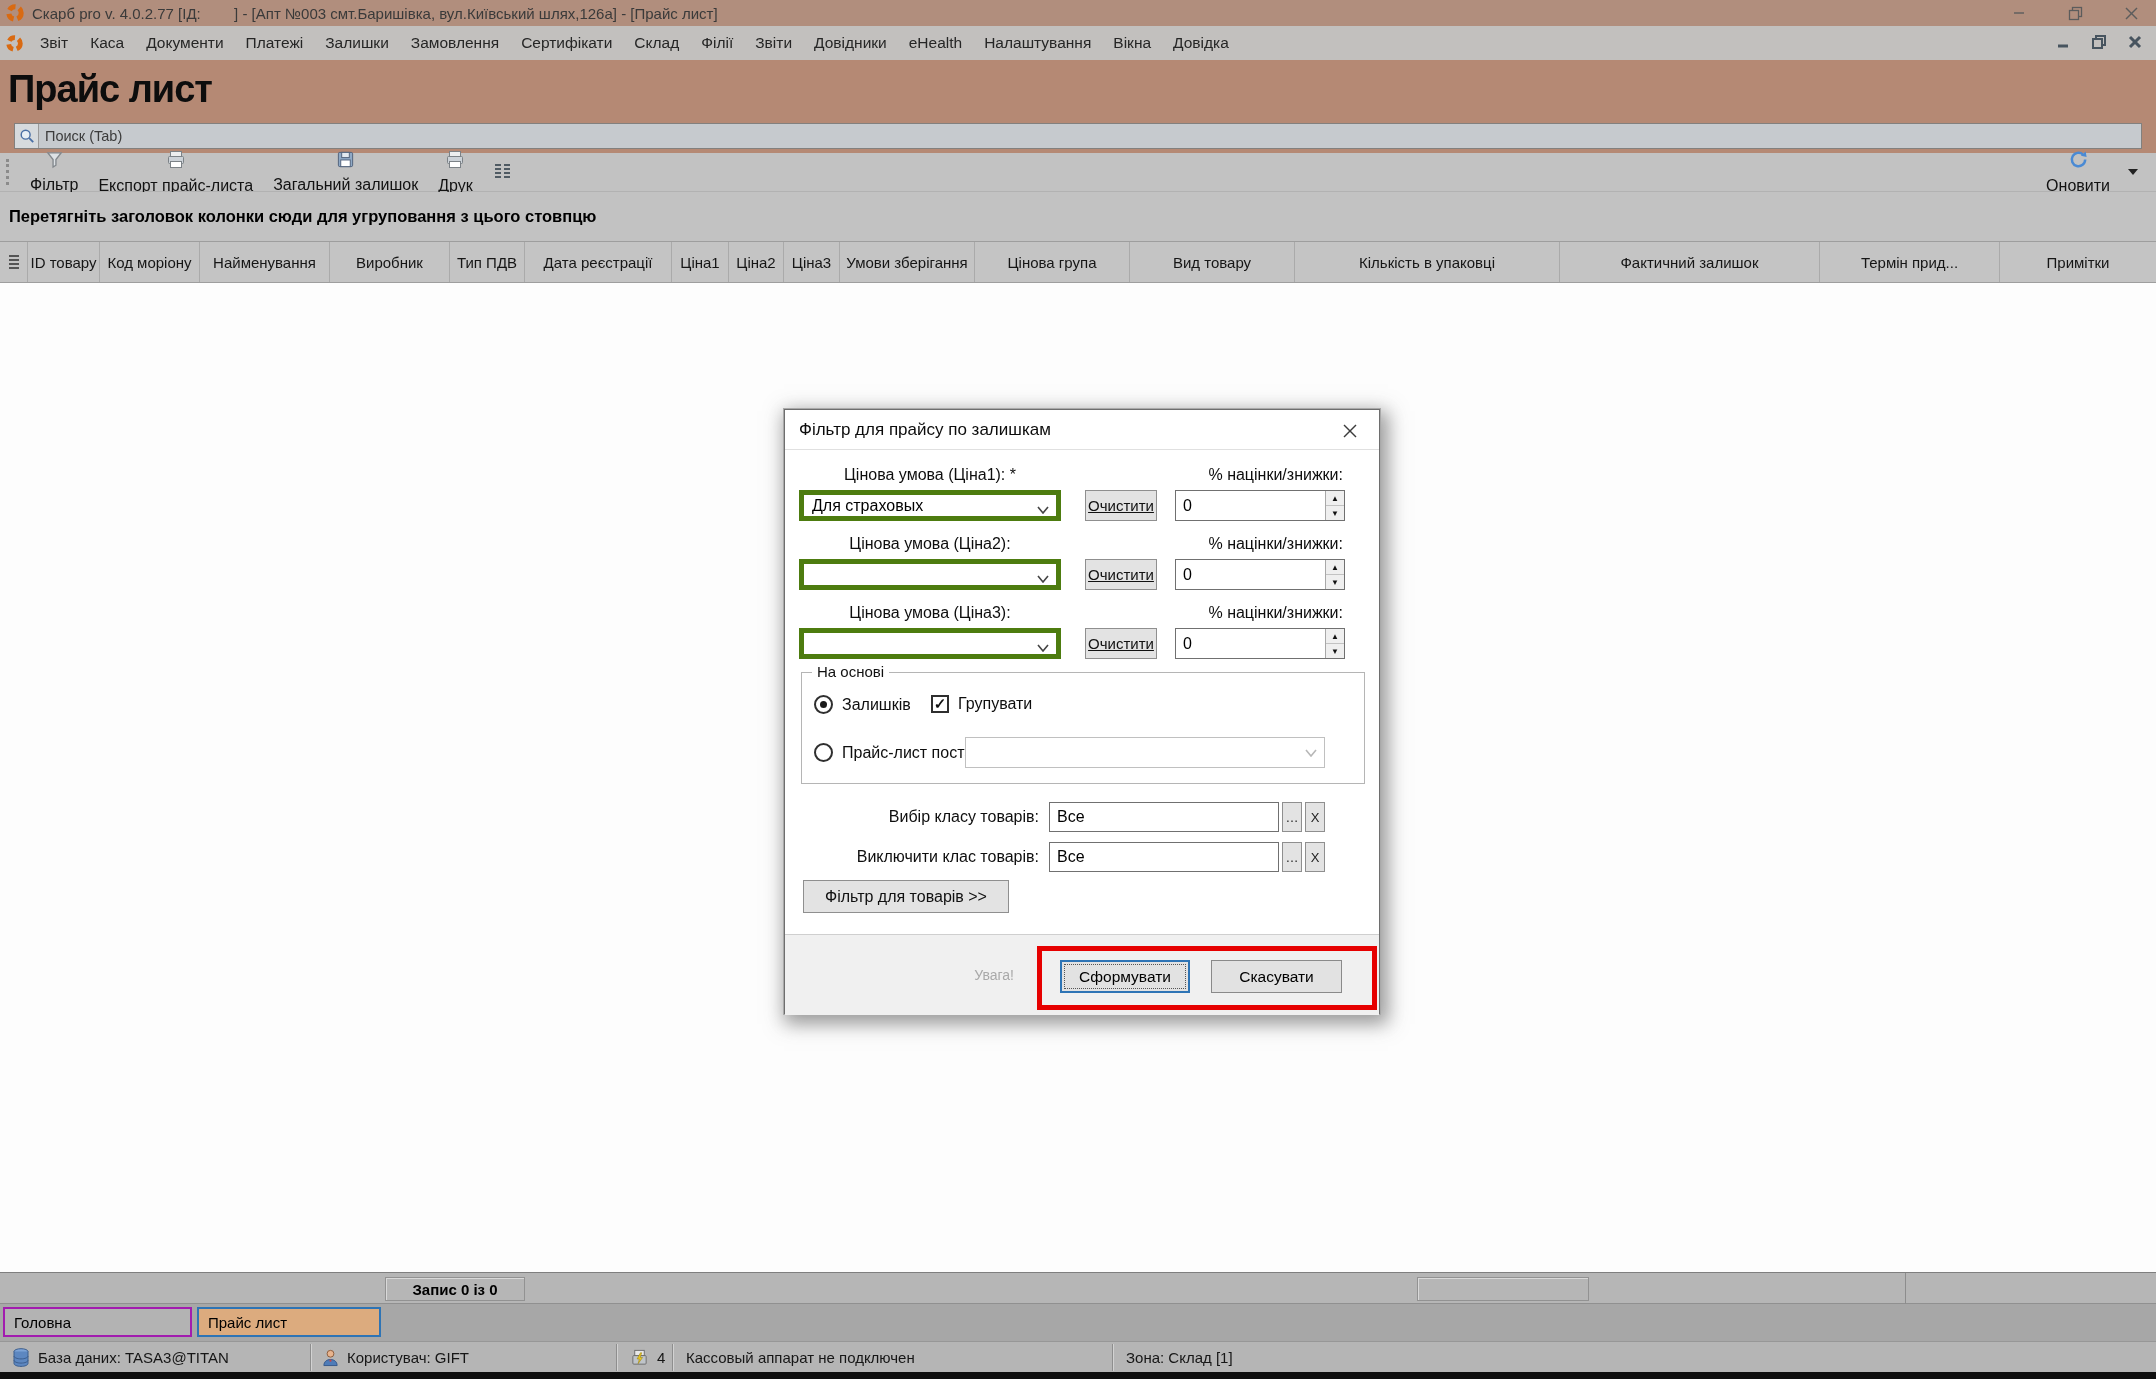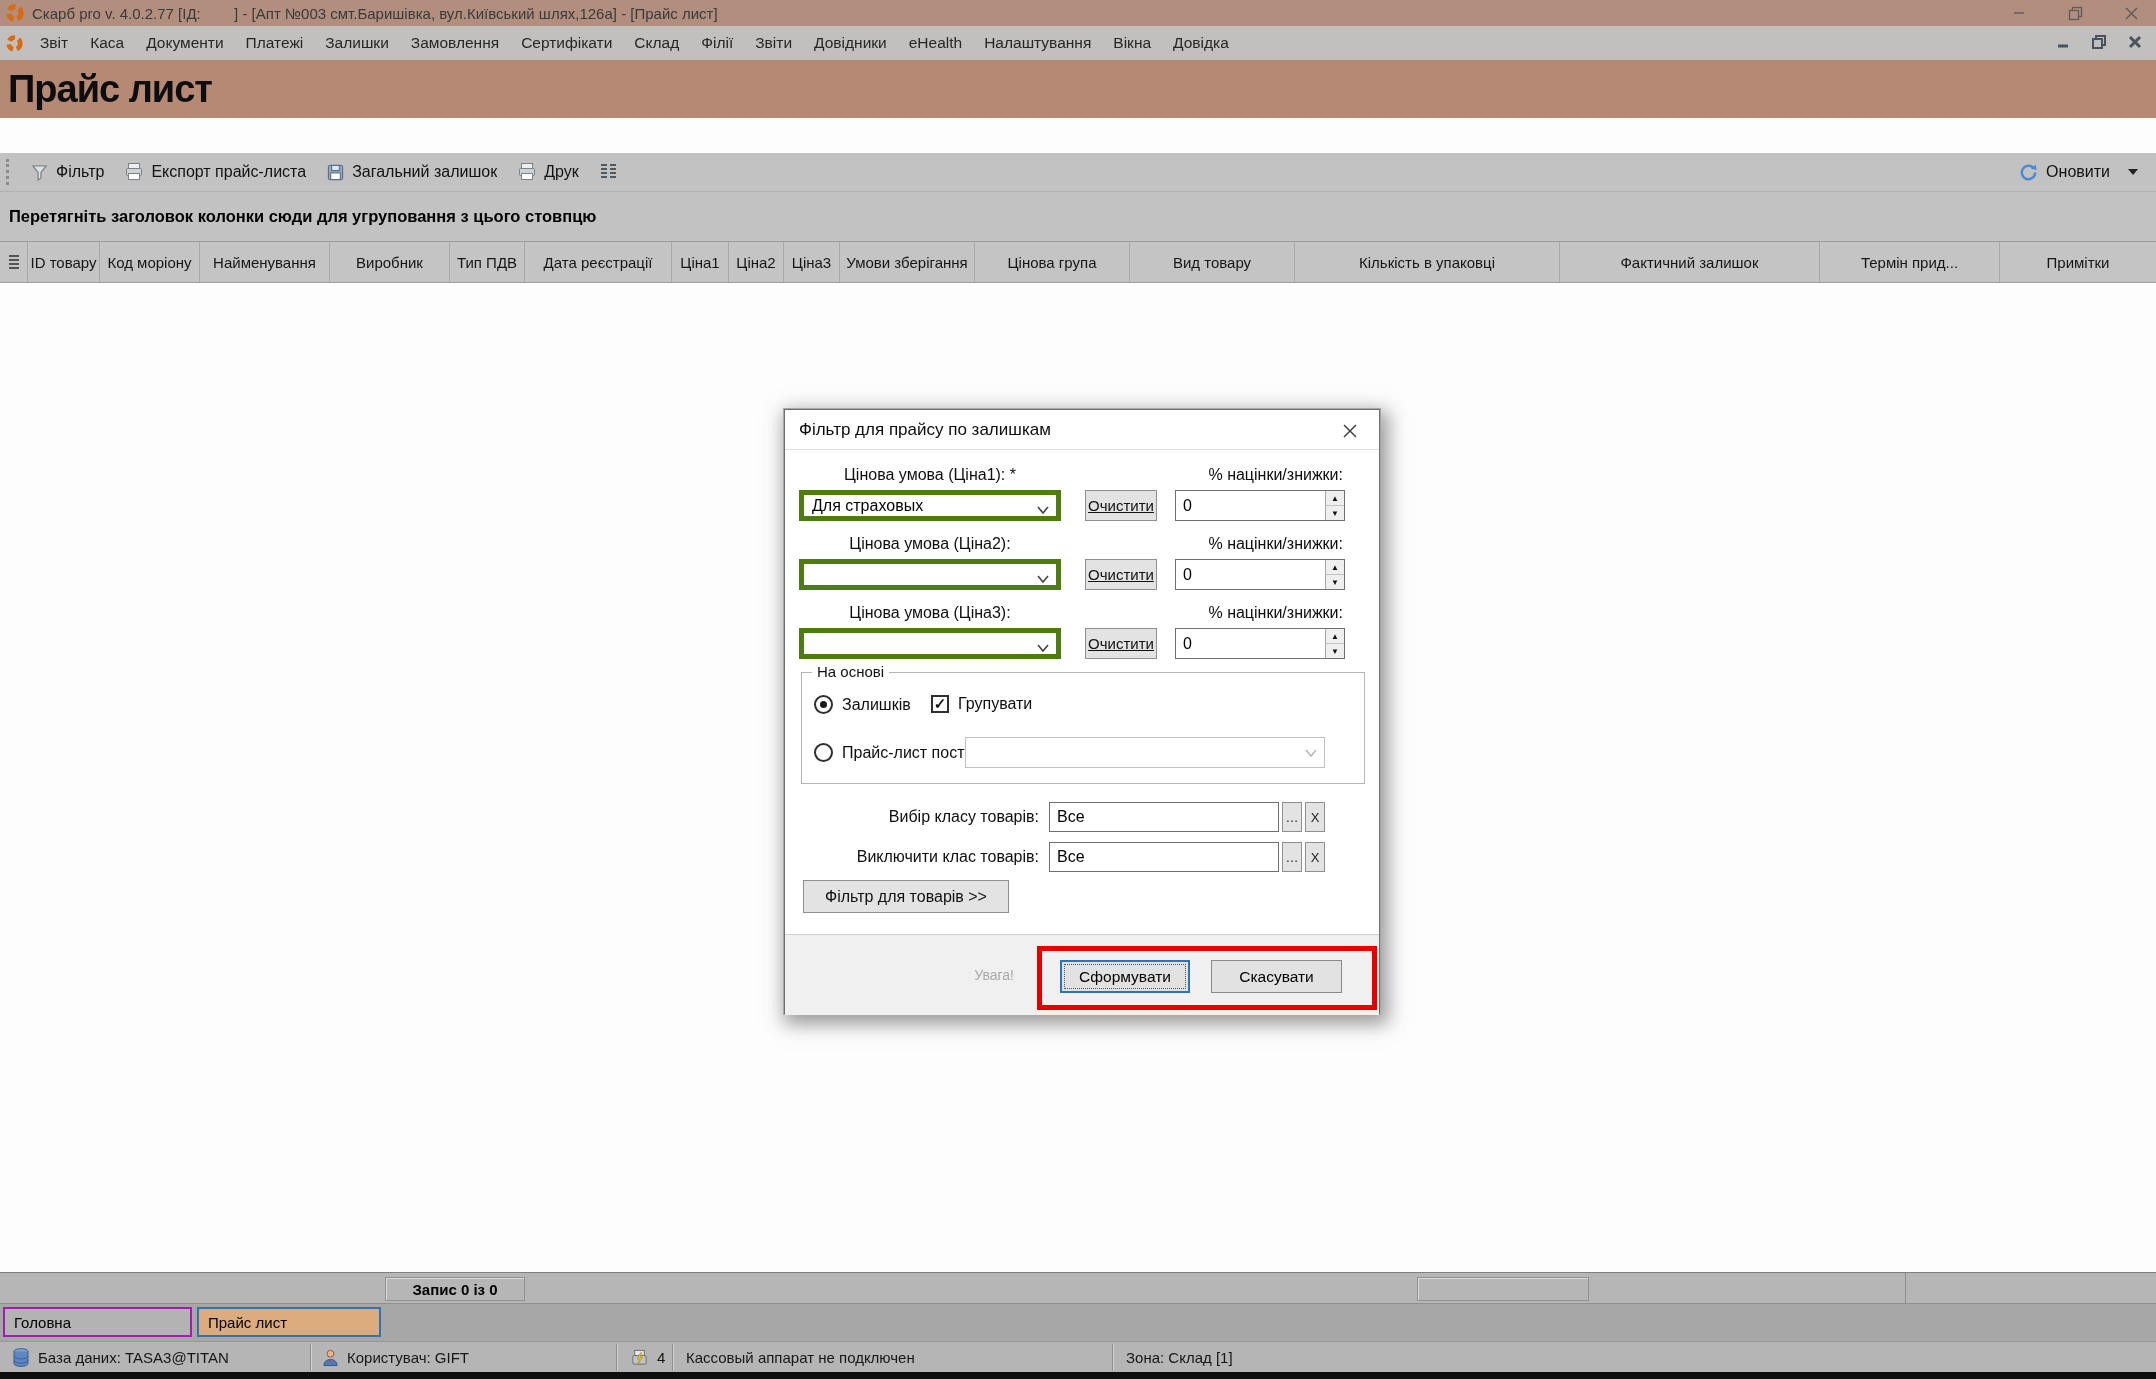"Поиск (Tab)" div.search-row { html: none -> <div> <div> <span> <svg> <circle></circle> <line></line> </svg> </span> <input> </div> </div> }
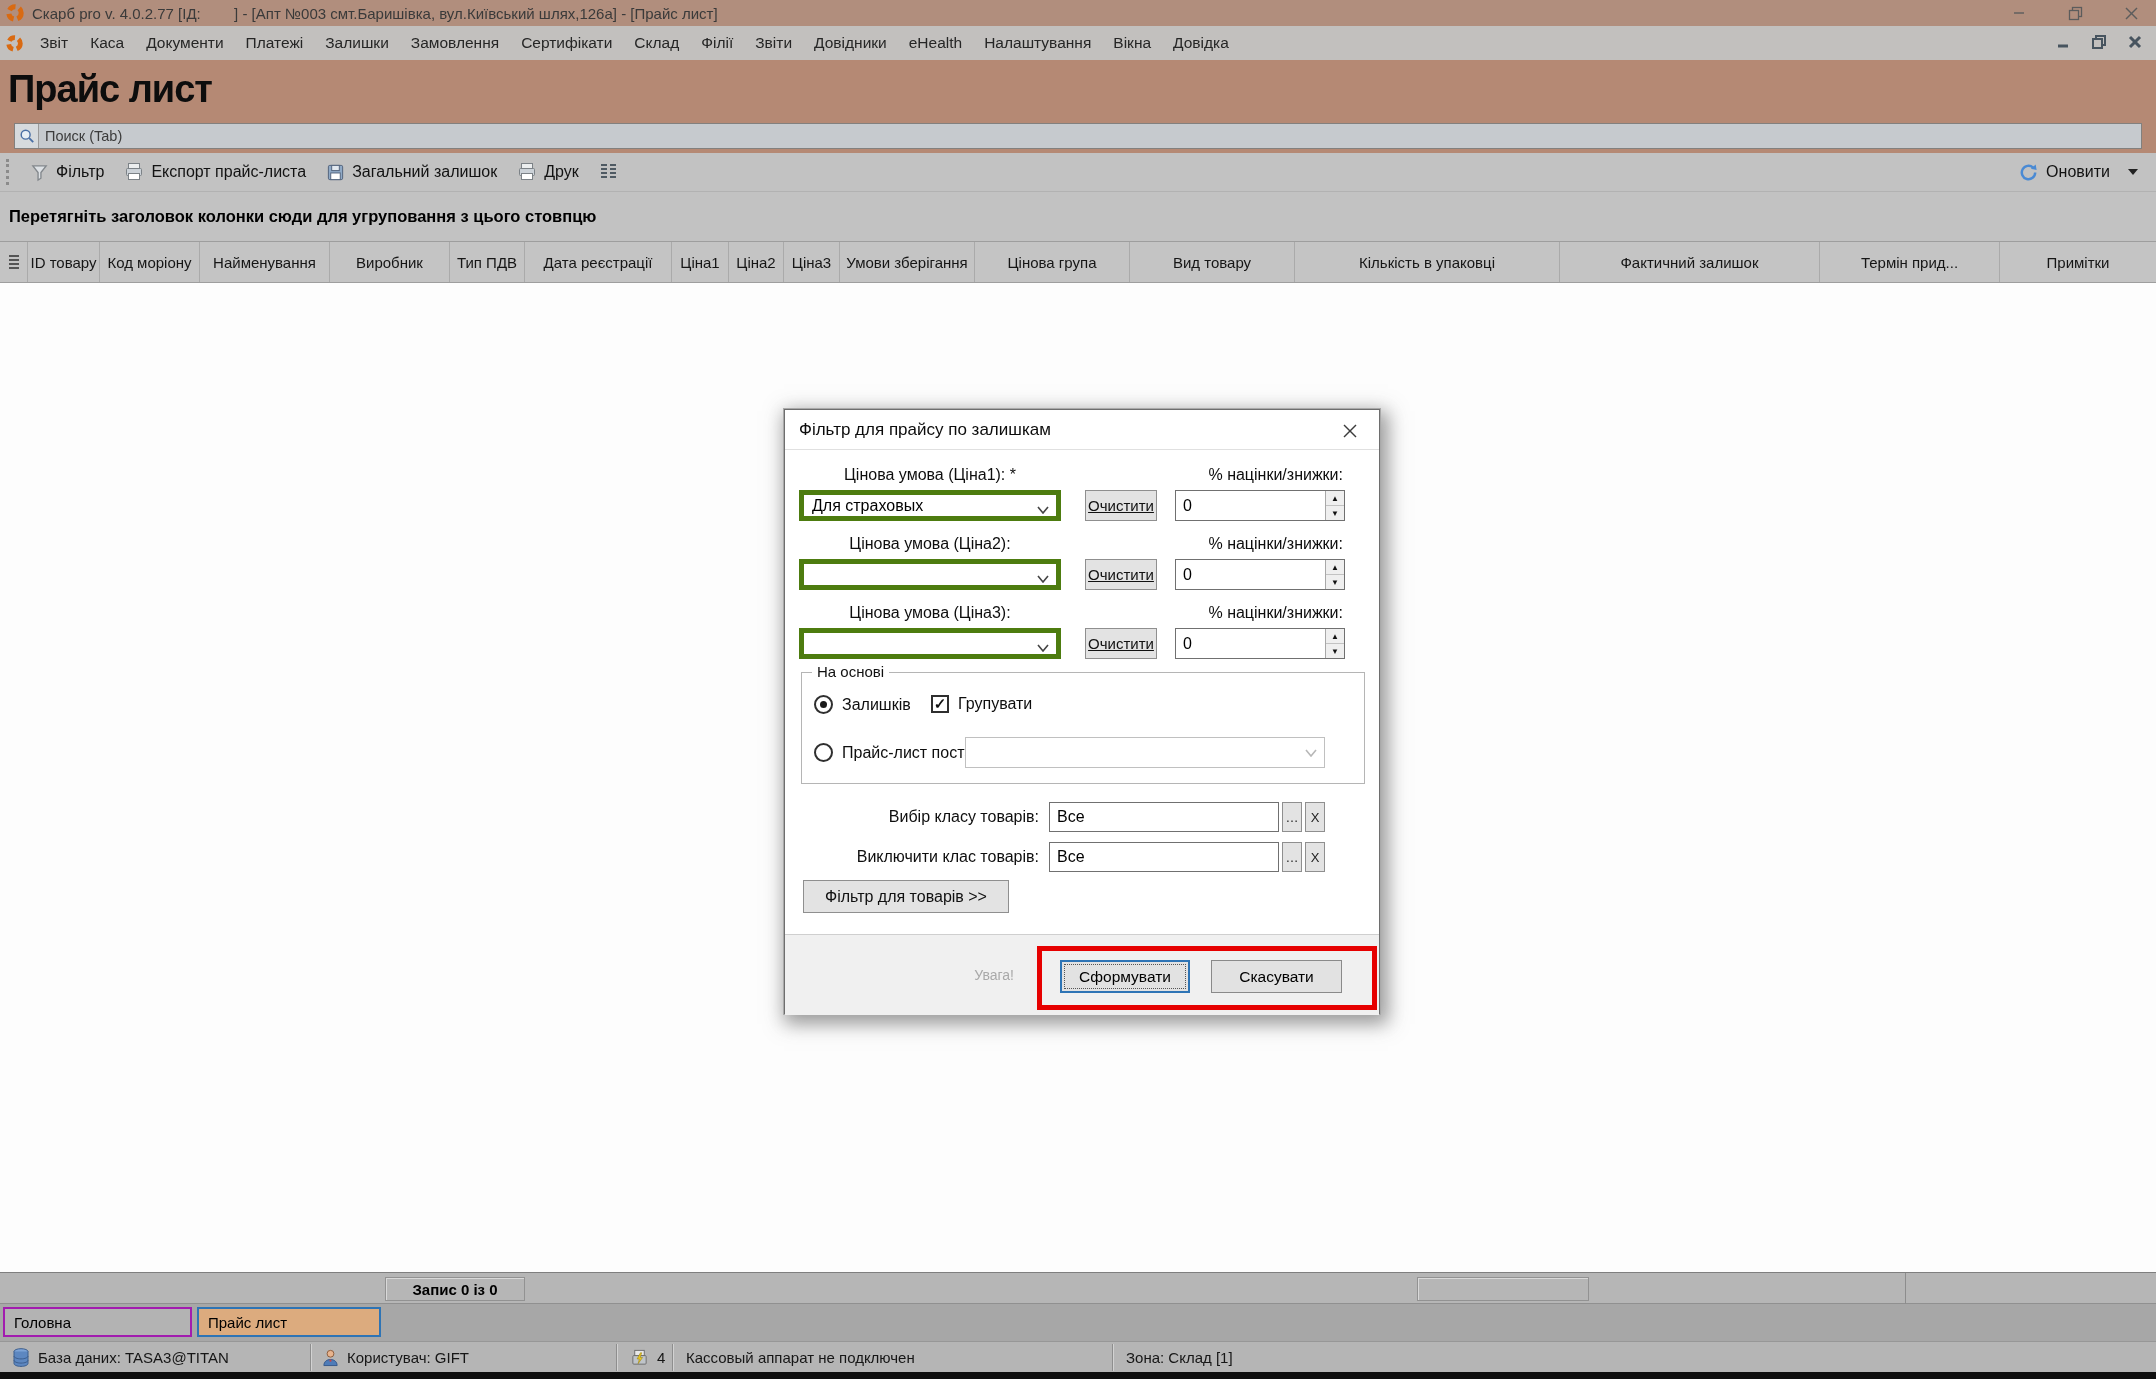"Фільтр" .tool-btn { flex-direction: none -> column }
